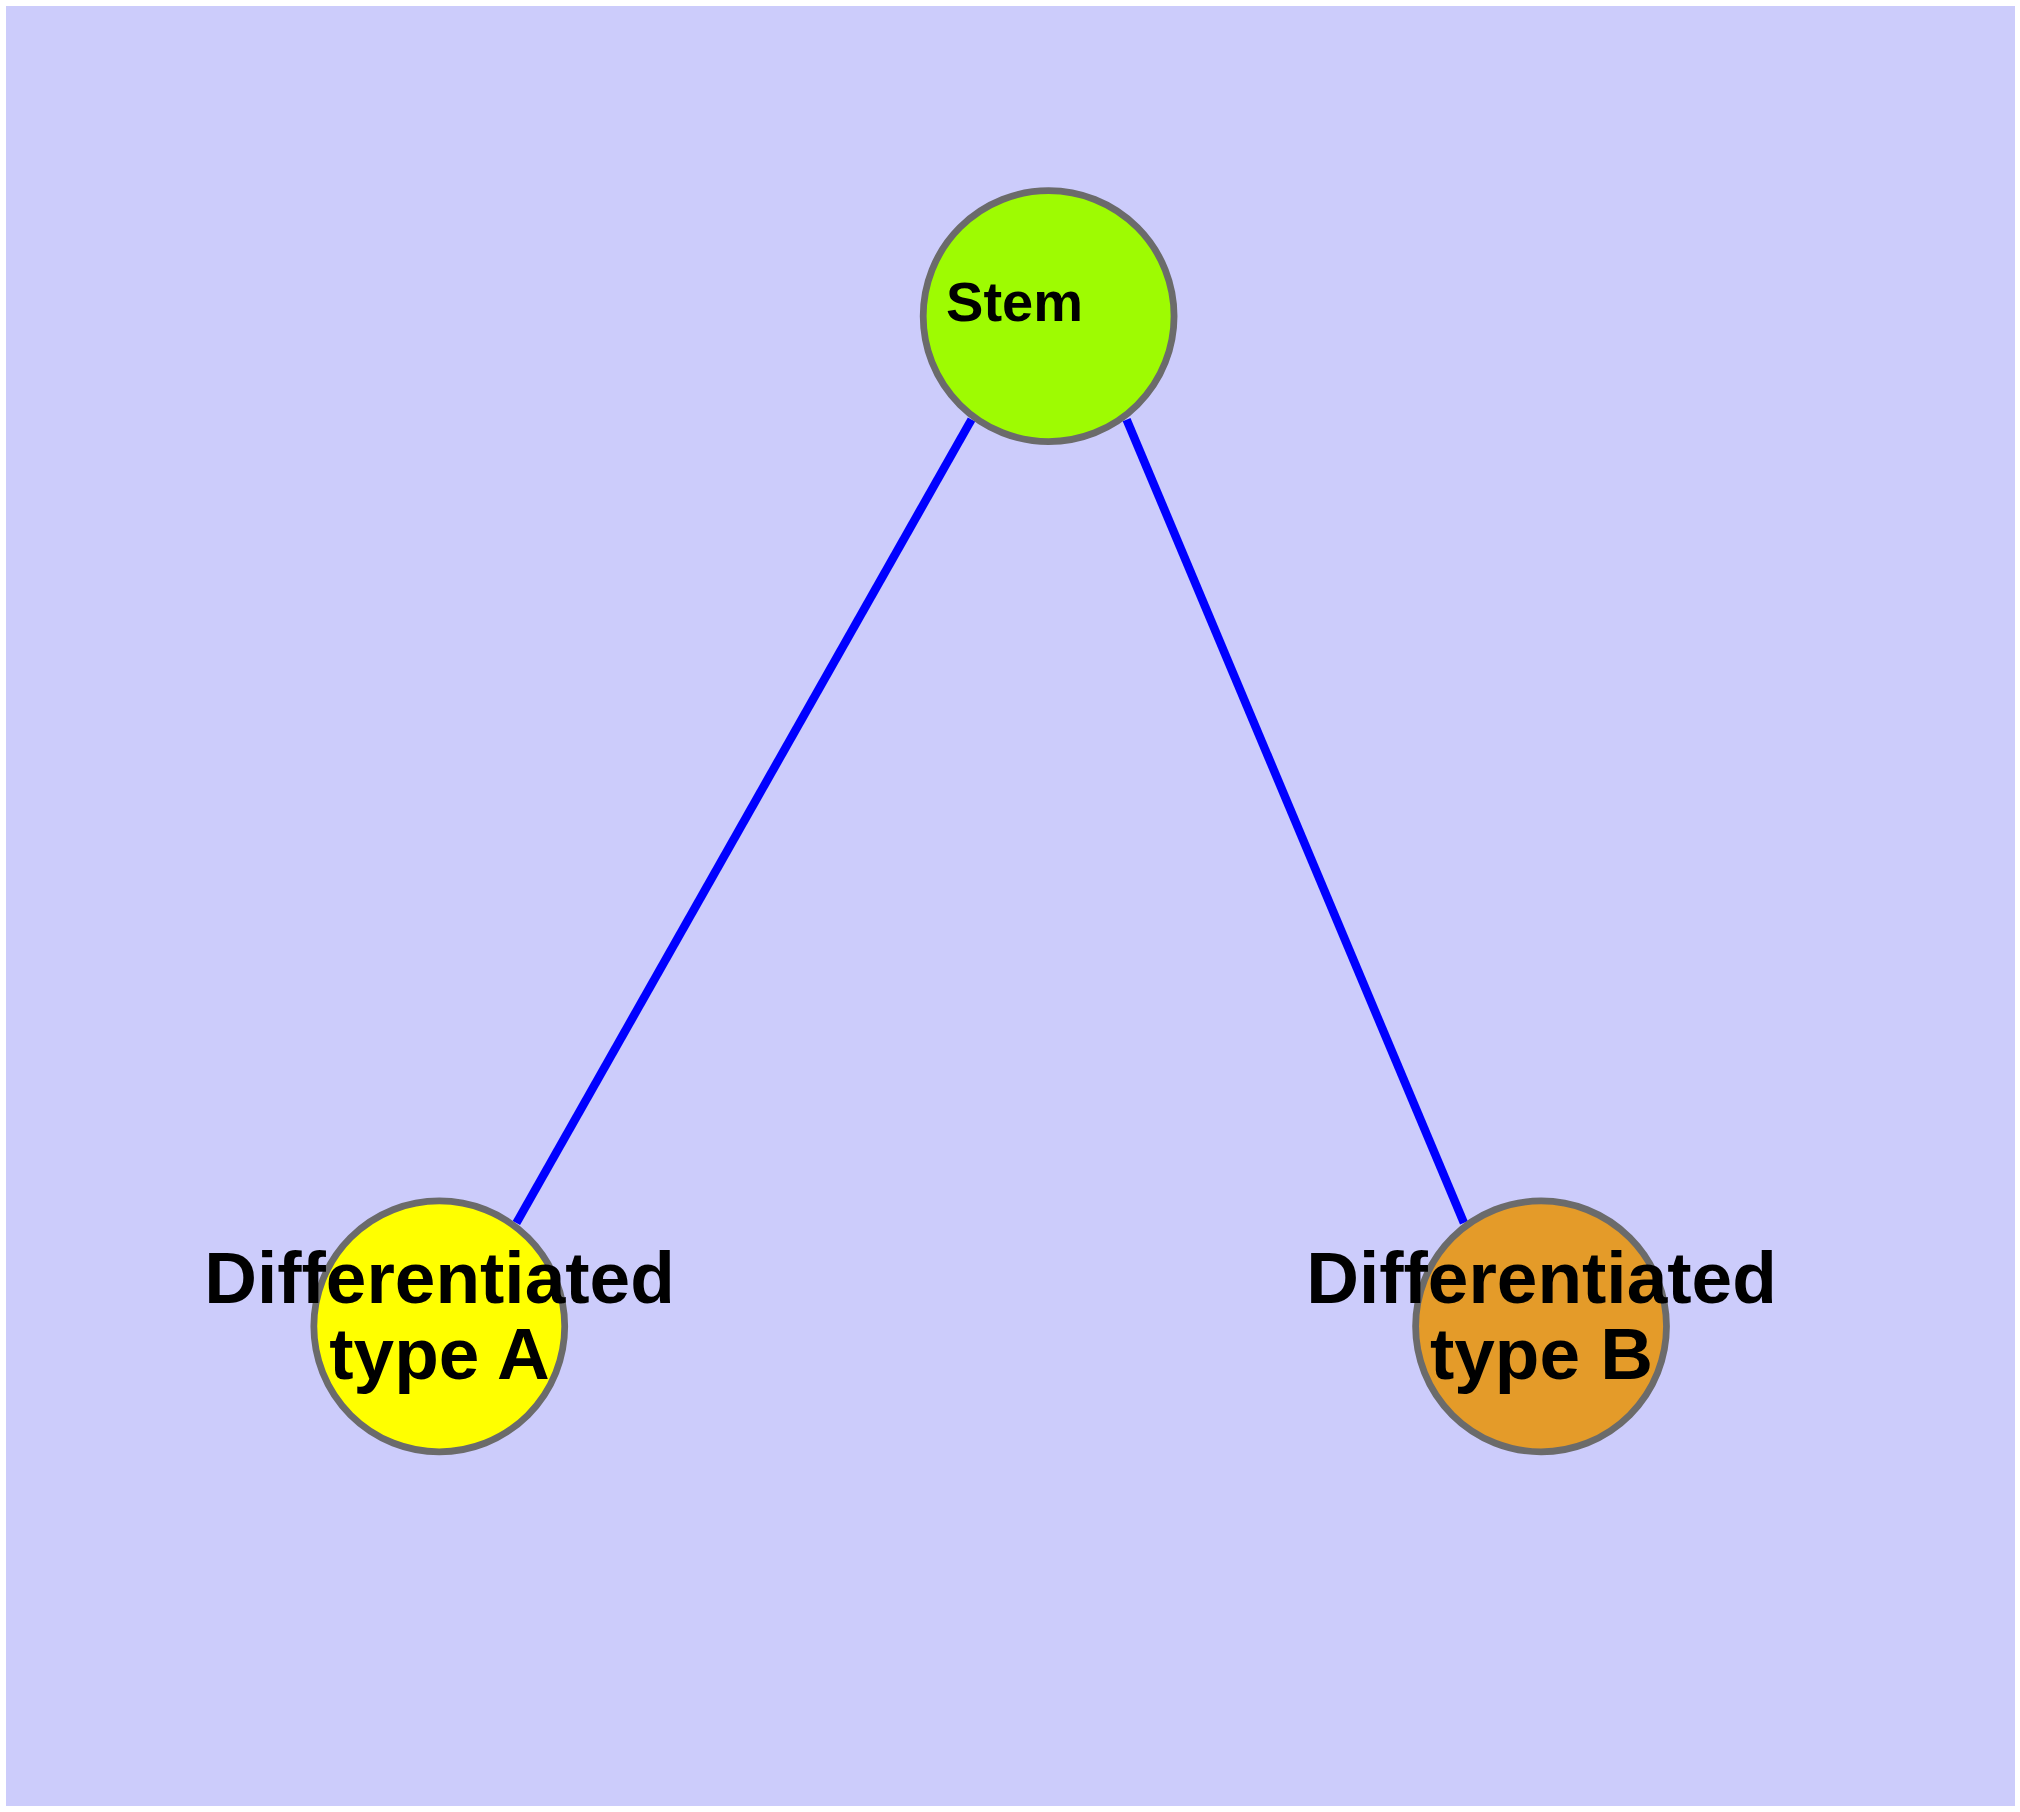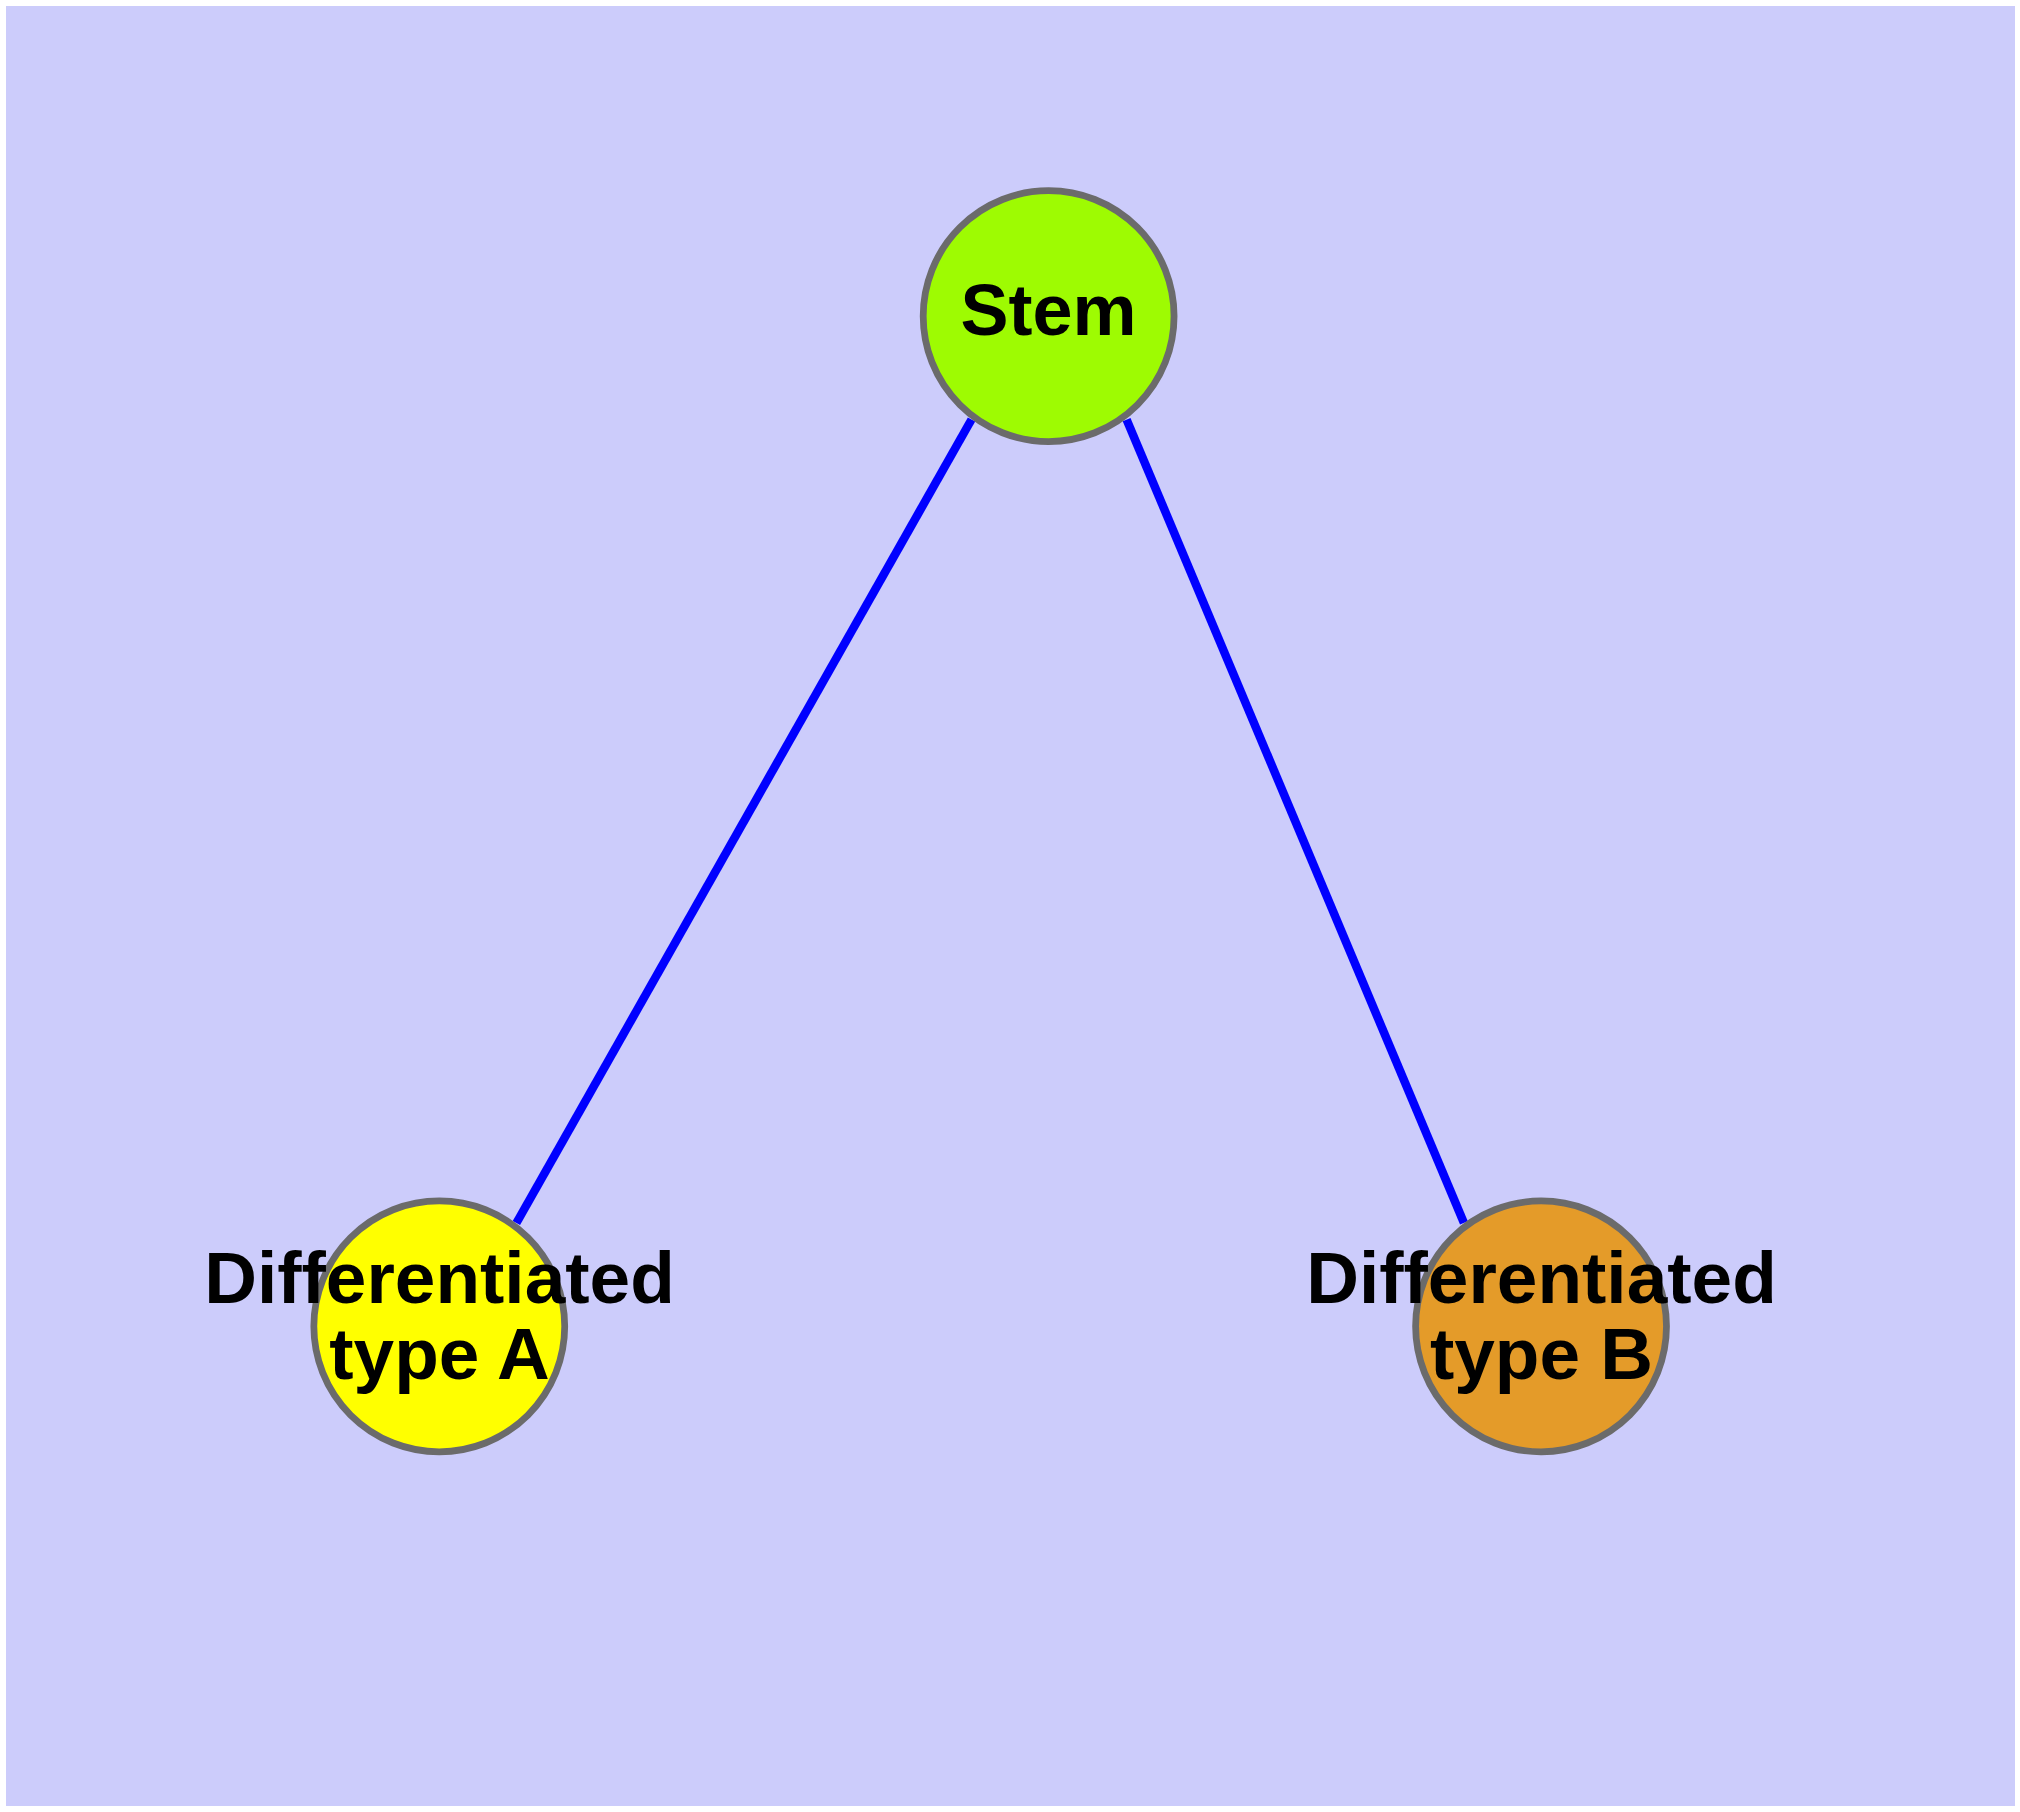"Stem" #label-stem { font-size: 72px -> 56px; left: 794px -> 760px }
